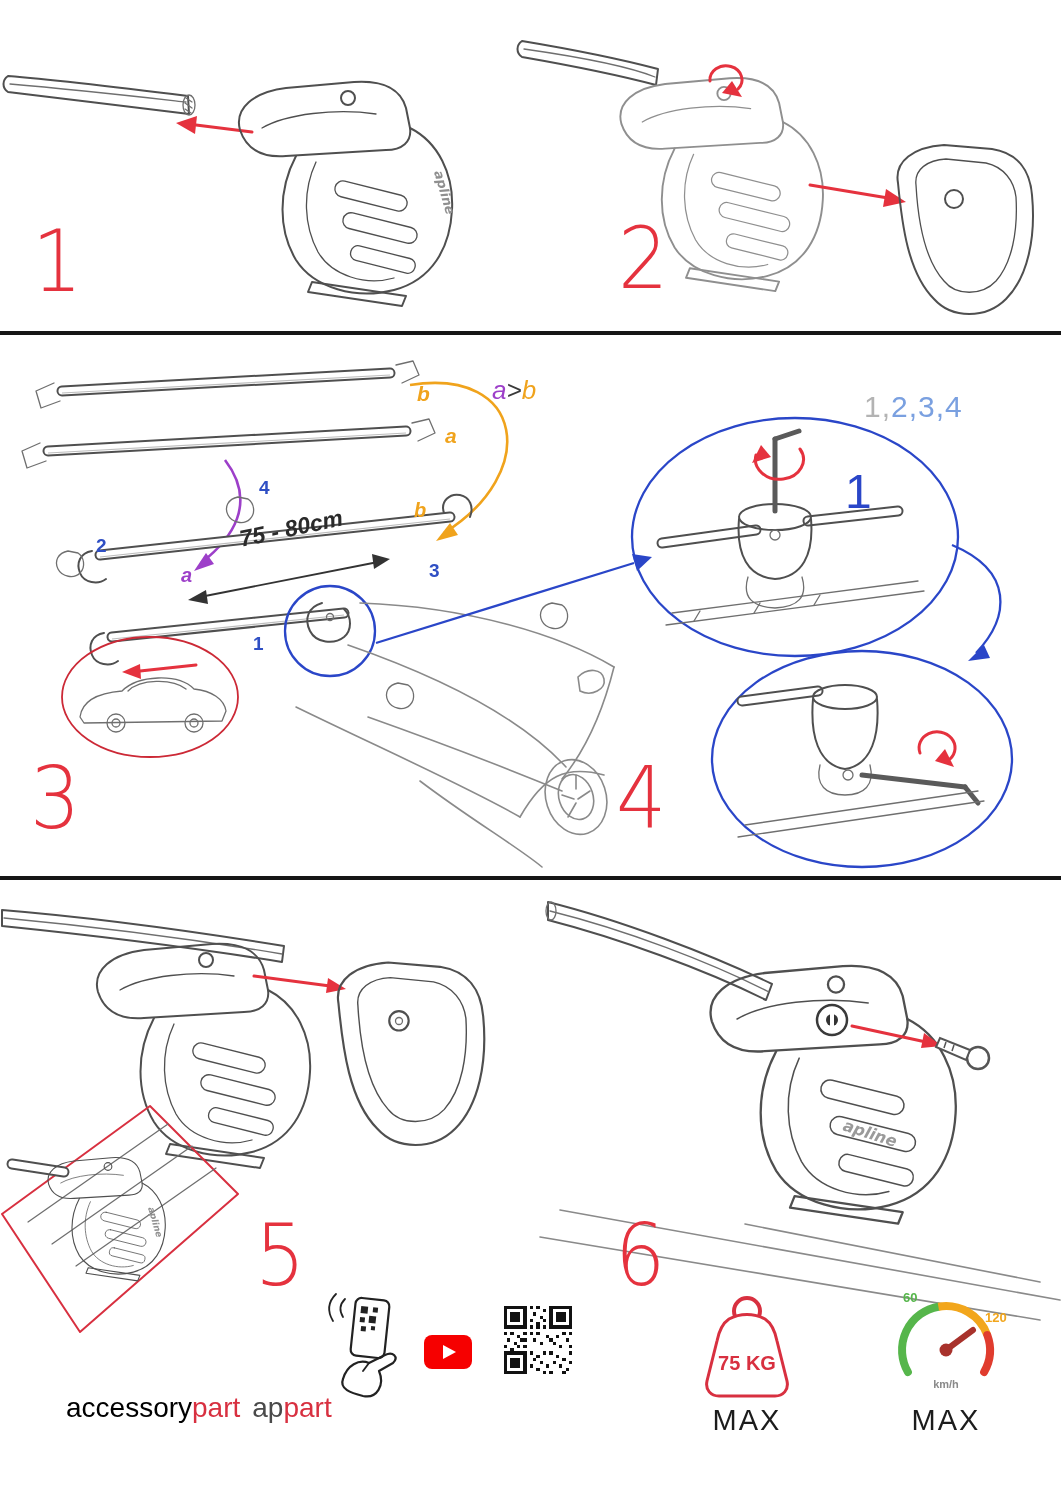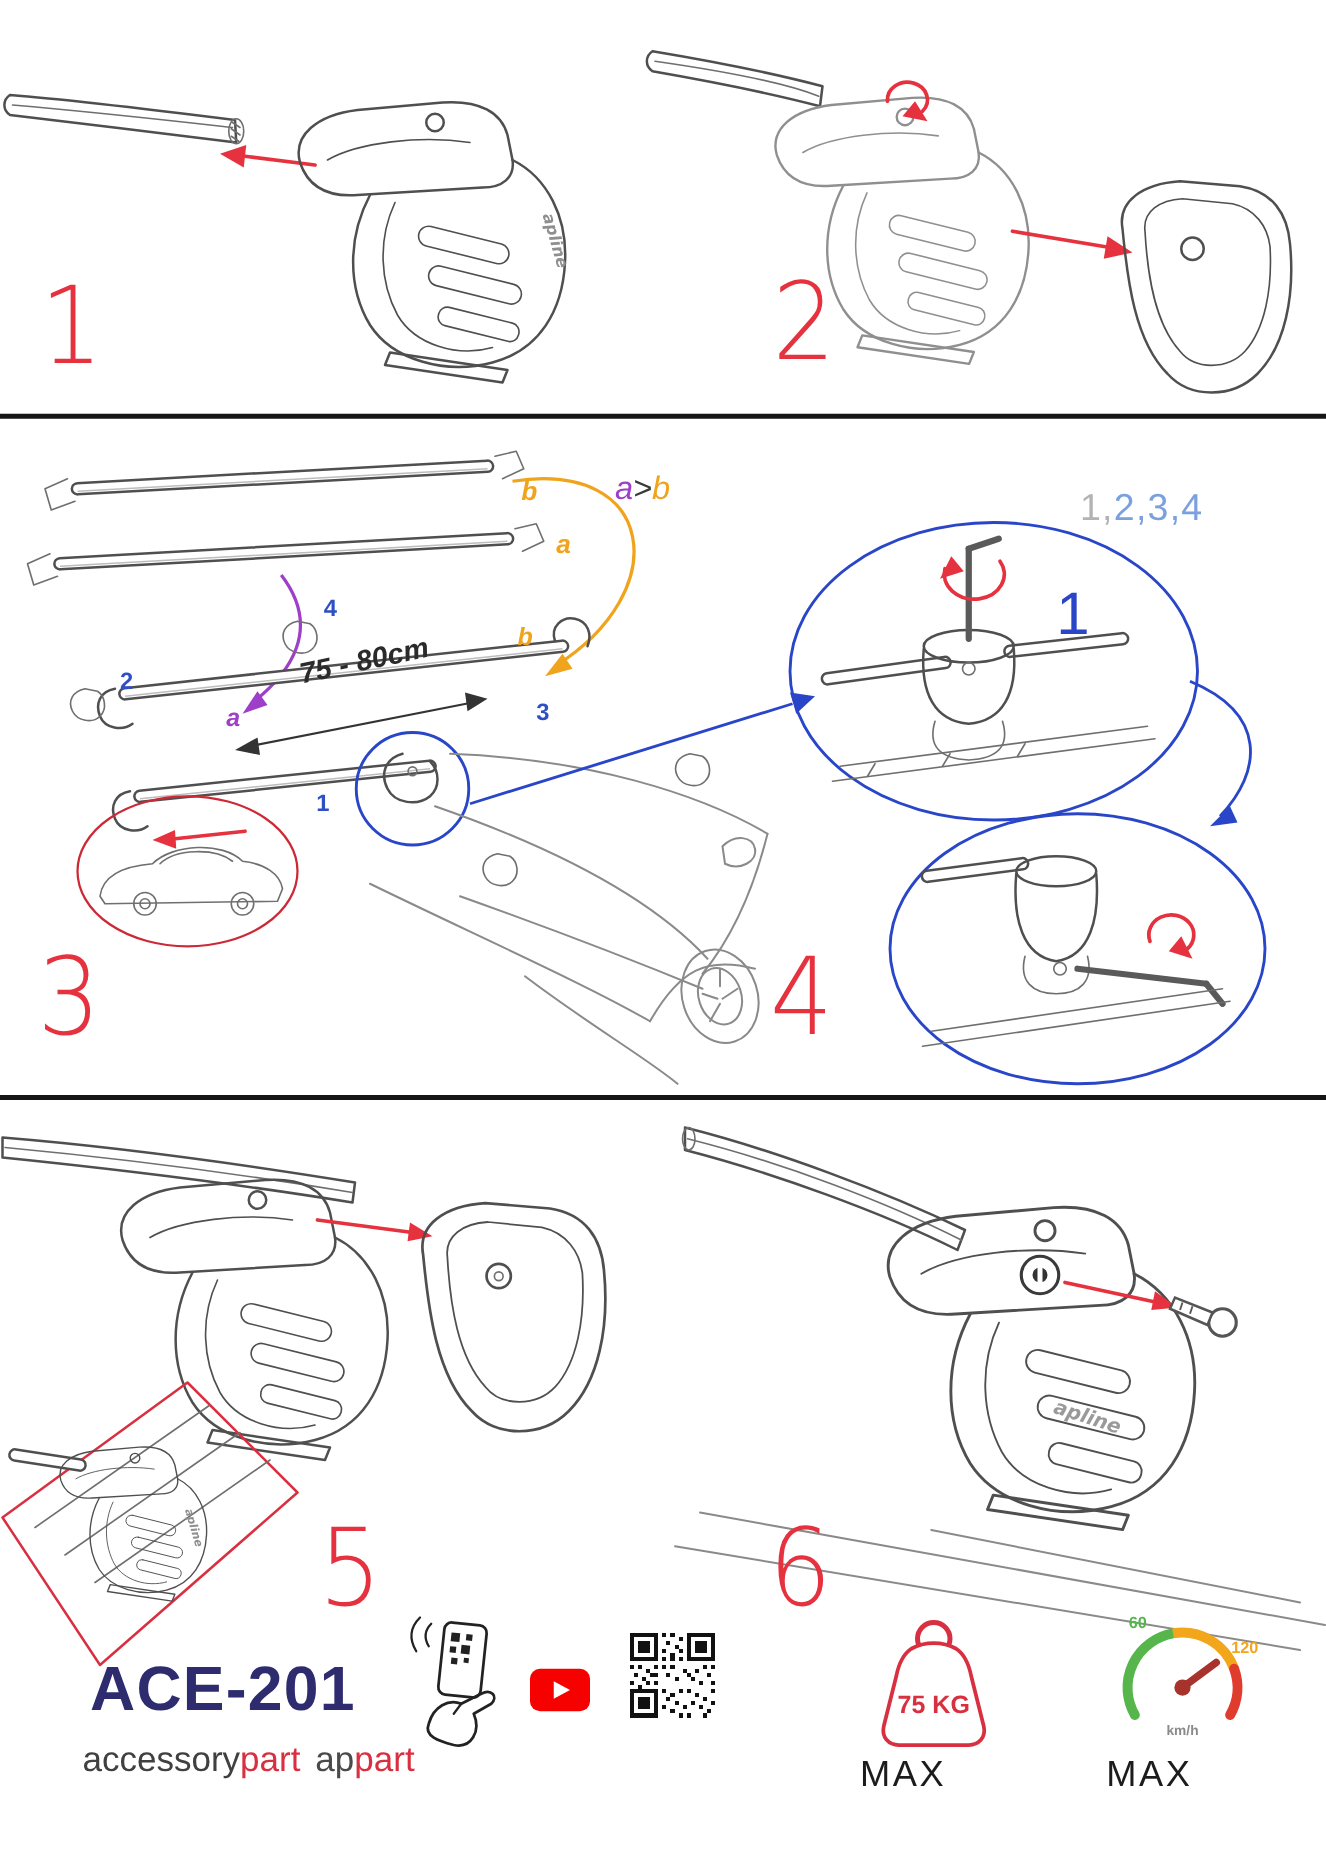"ACE-201" div.model { html: <div>ACE-201</div> -> none }
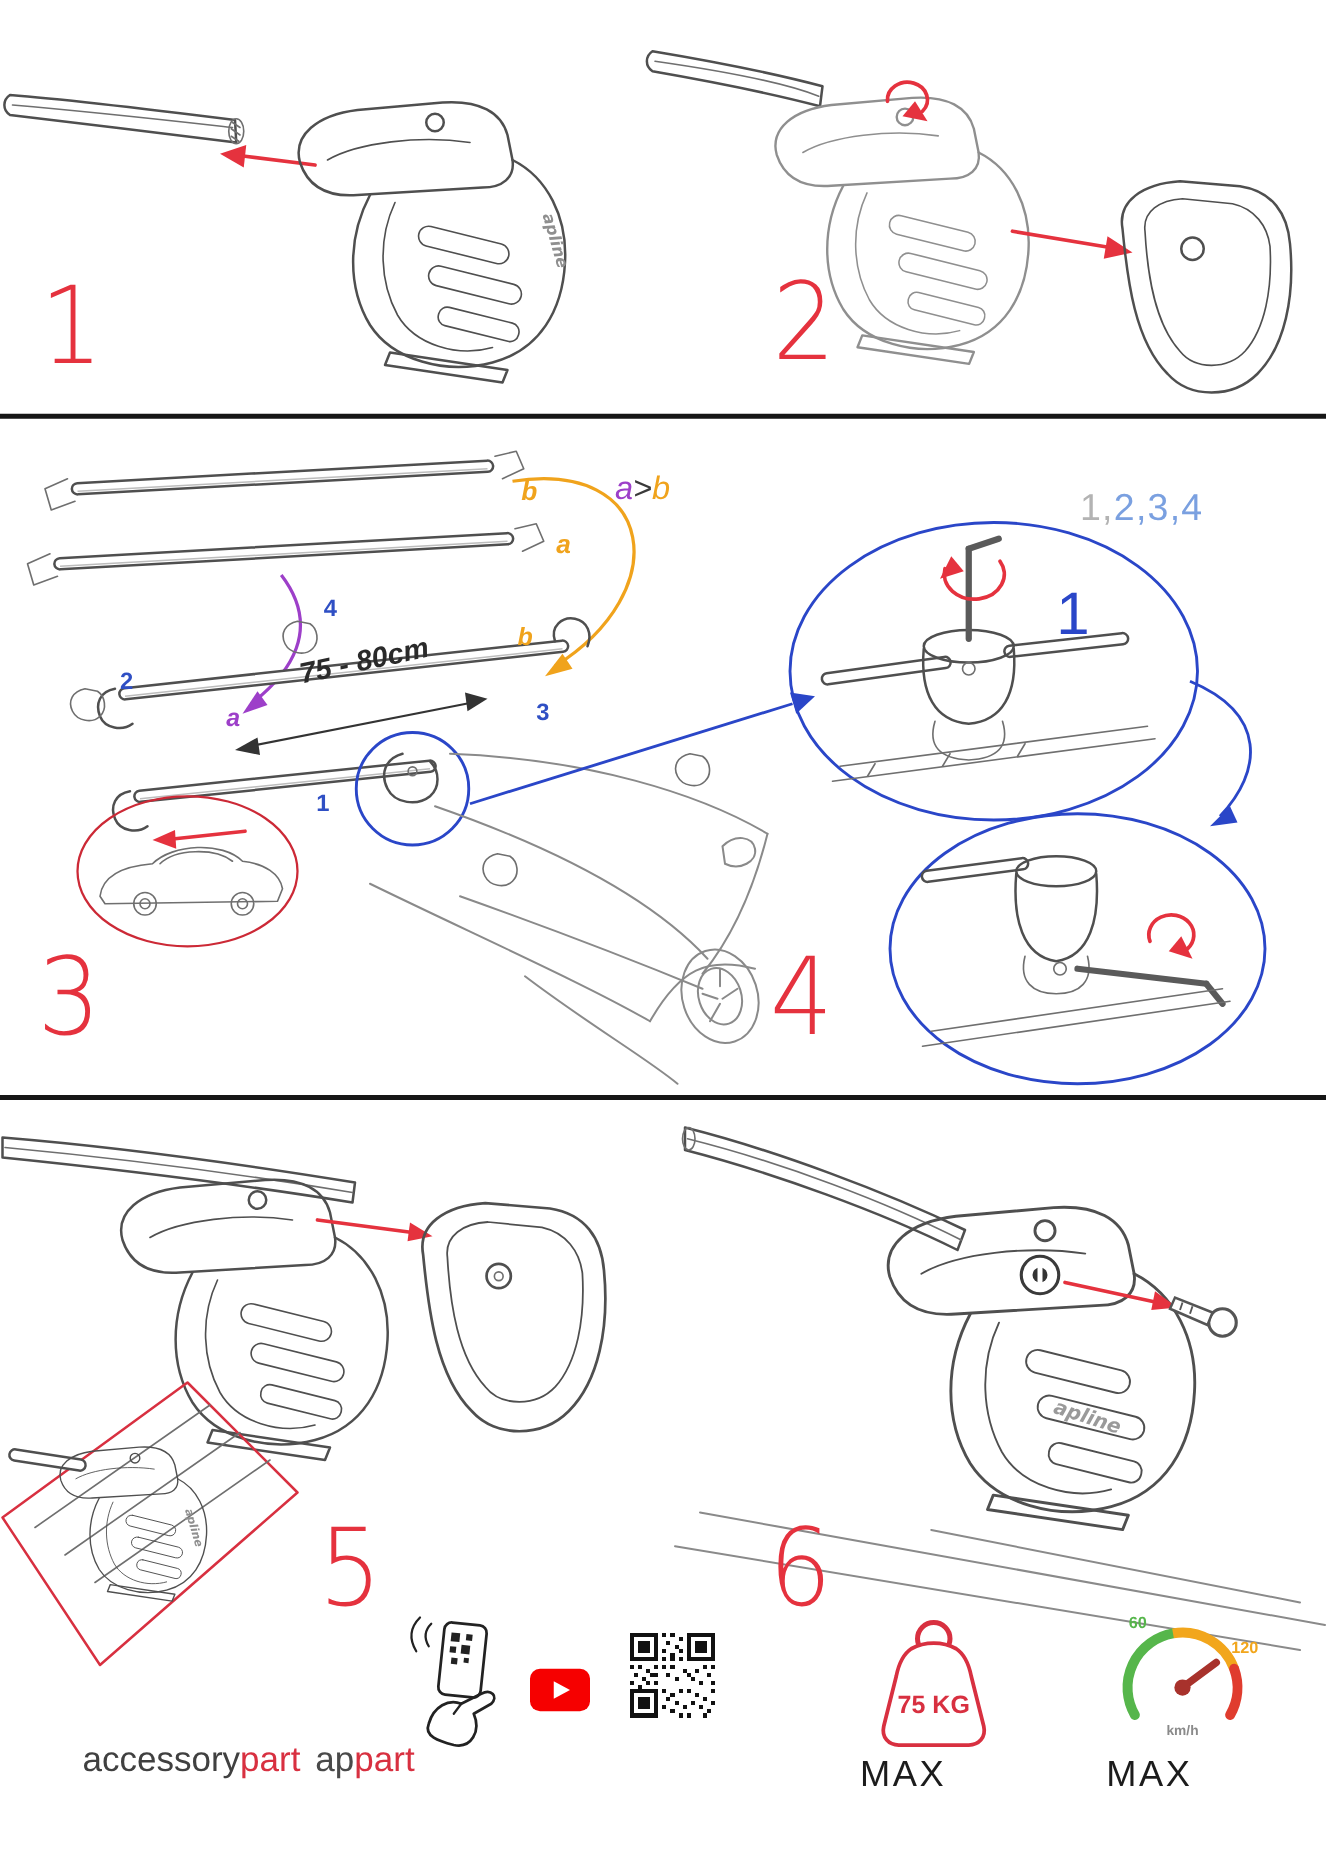"accessory" .brandline .bgray { color: #404040 -> #000000 }
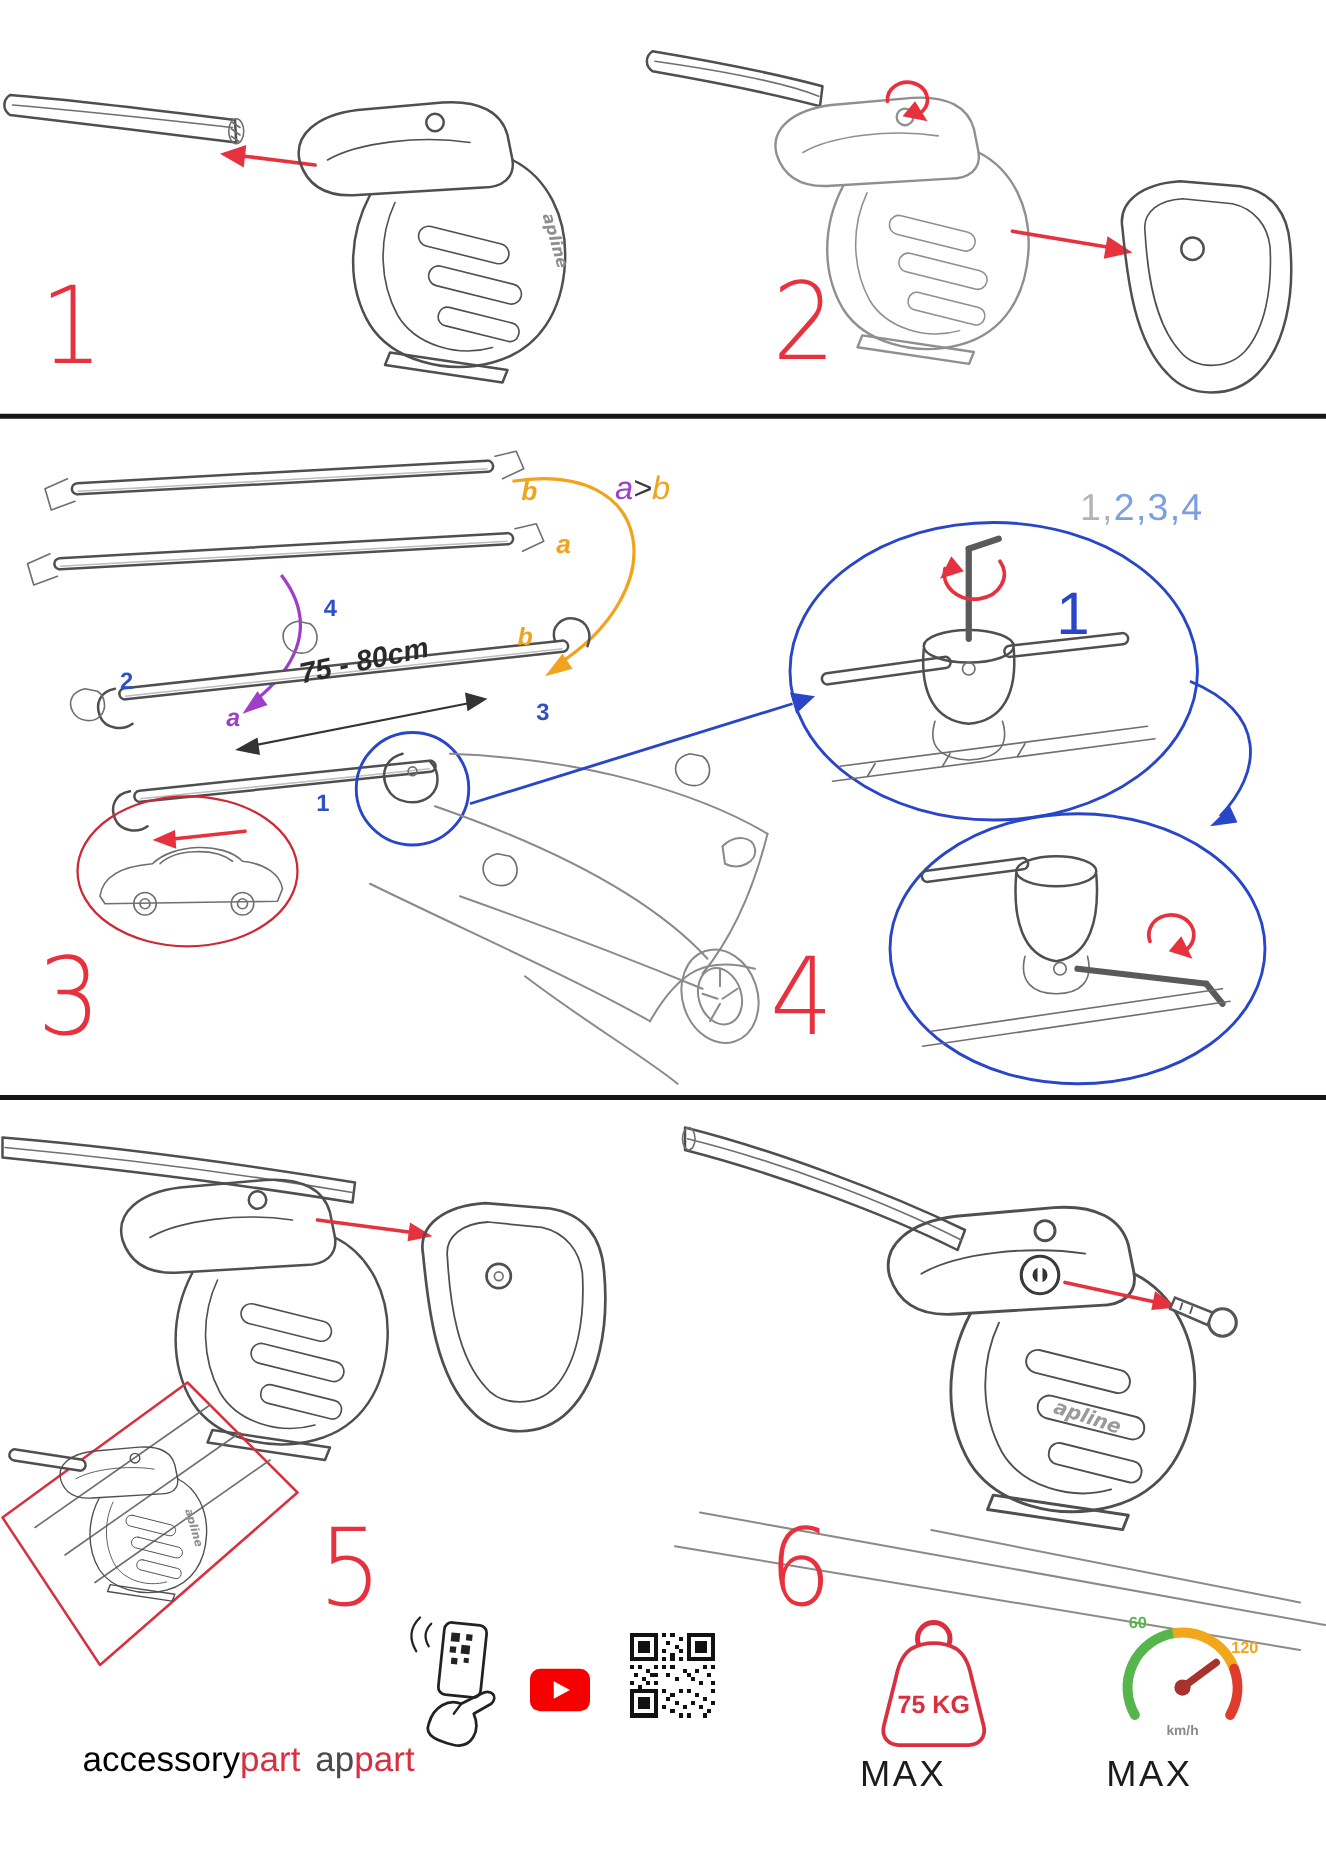"MAX" .maxlabel { text-align: left -> center }
